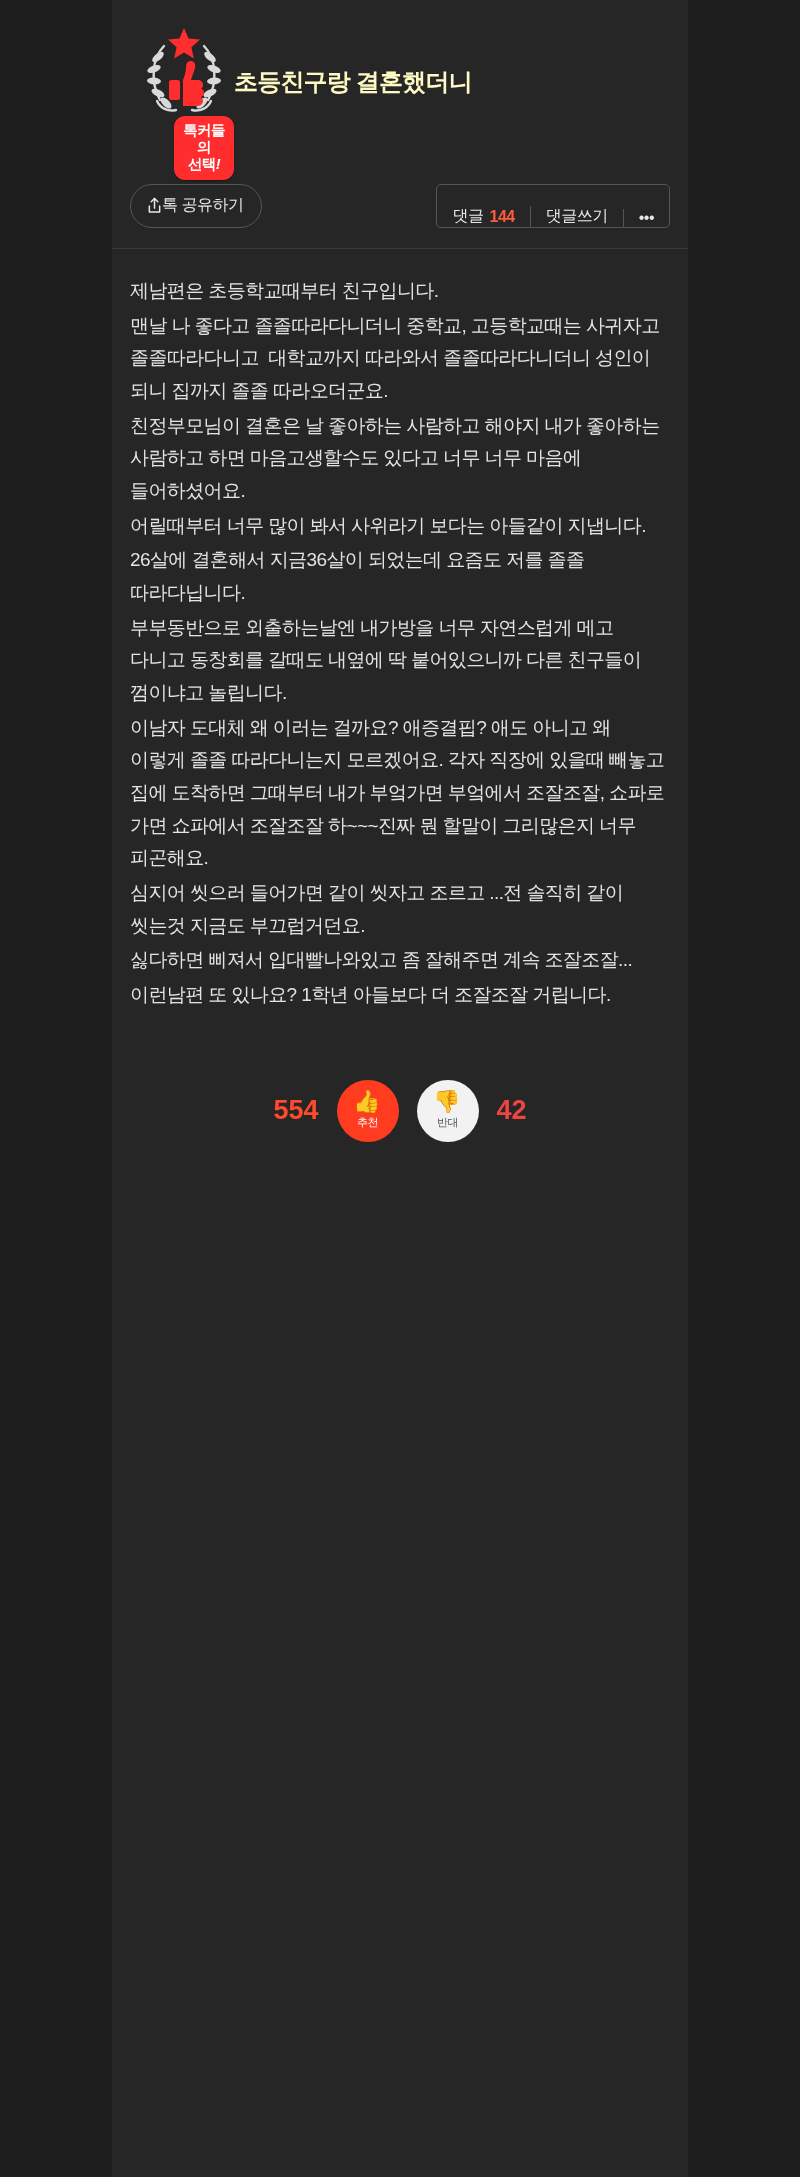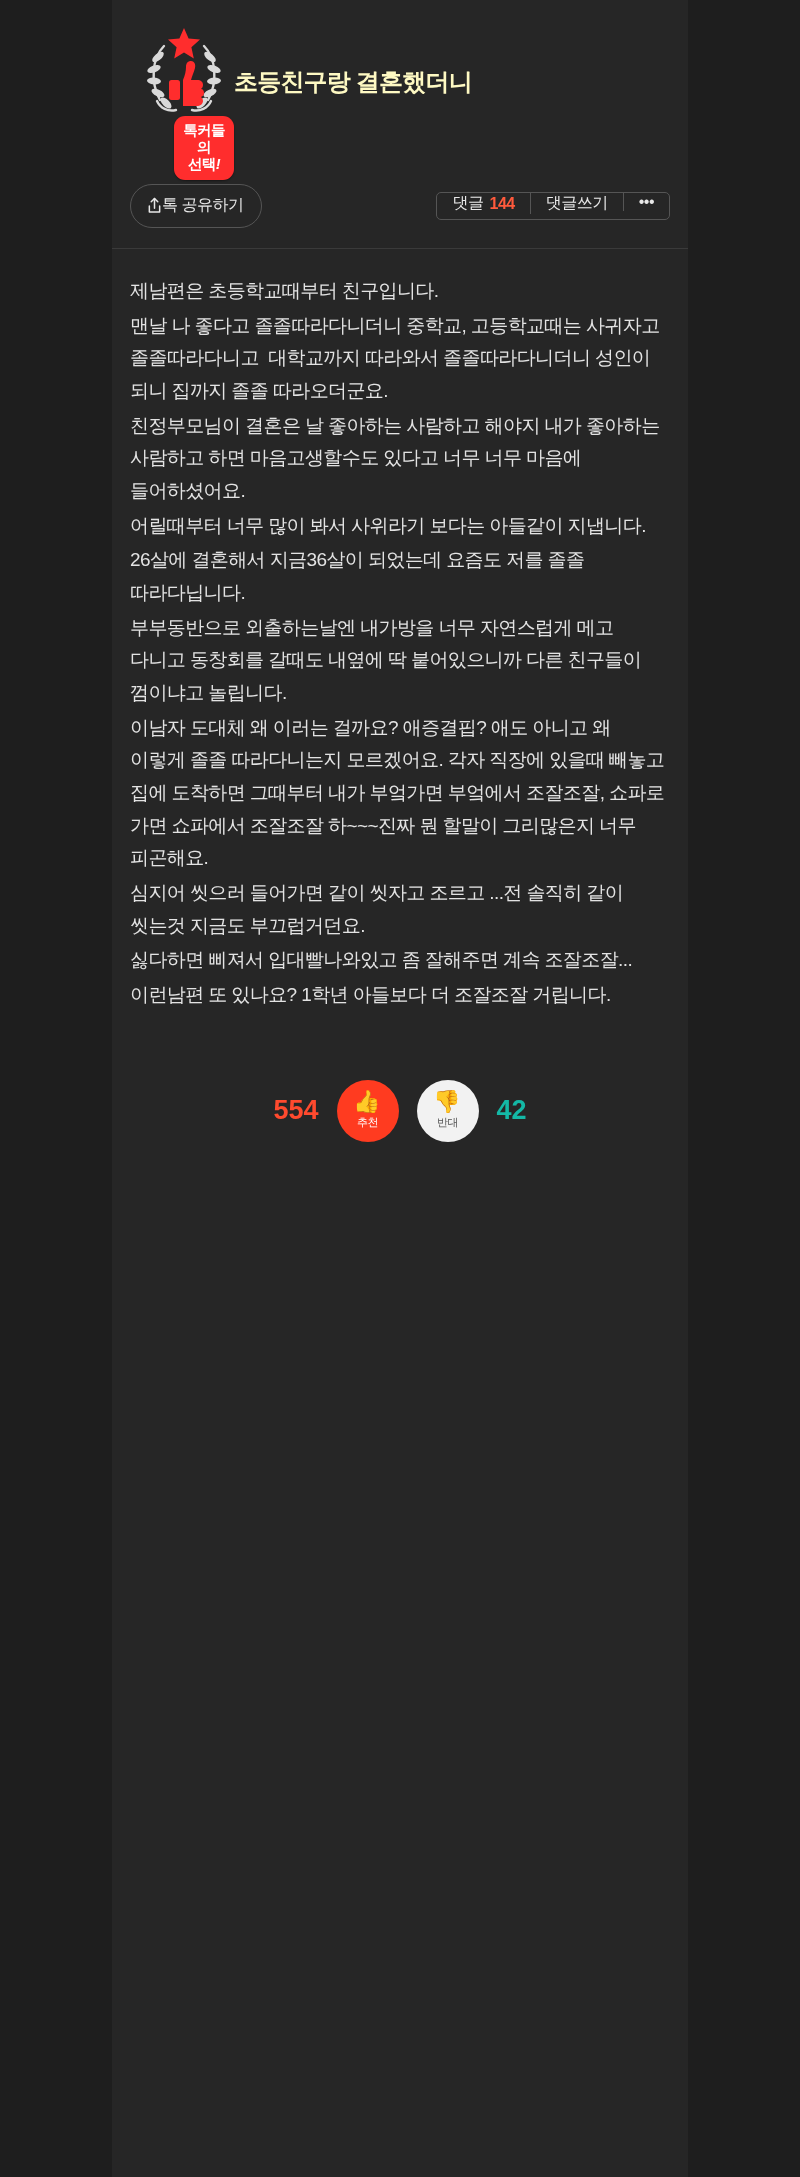"댓글" .actions-right { align-items: flex-start -> flex-end; height: 28px -> 44px }
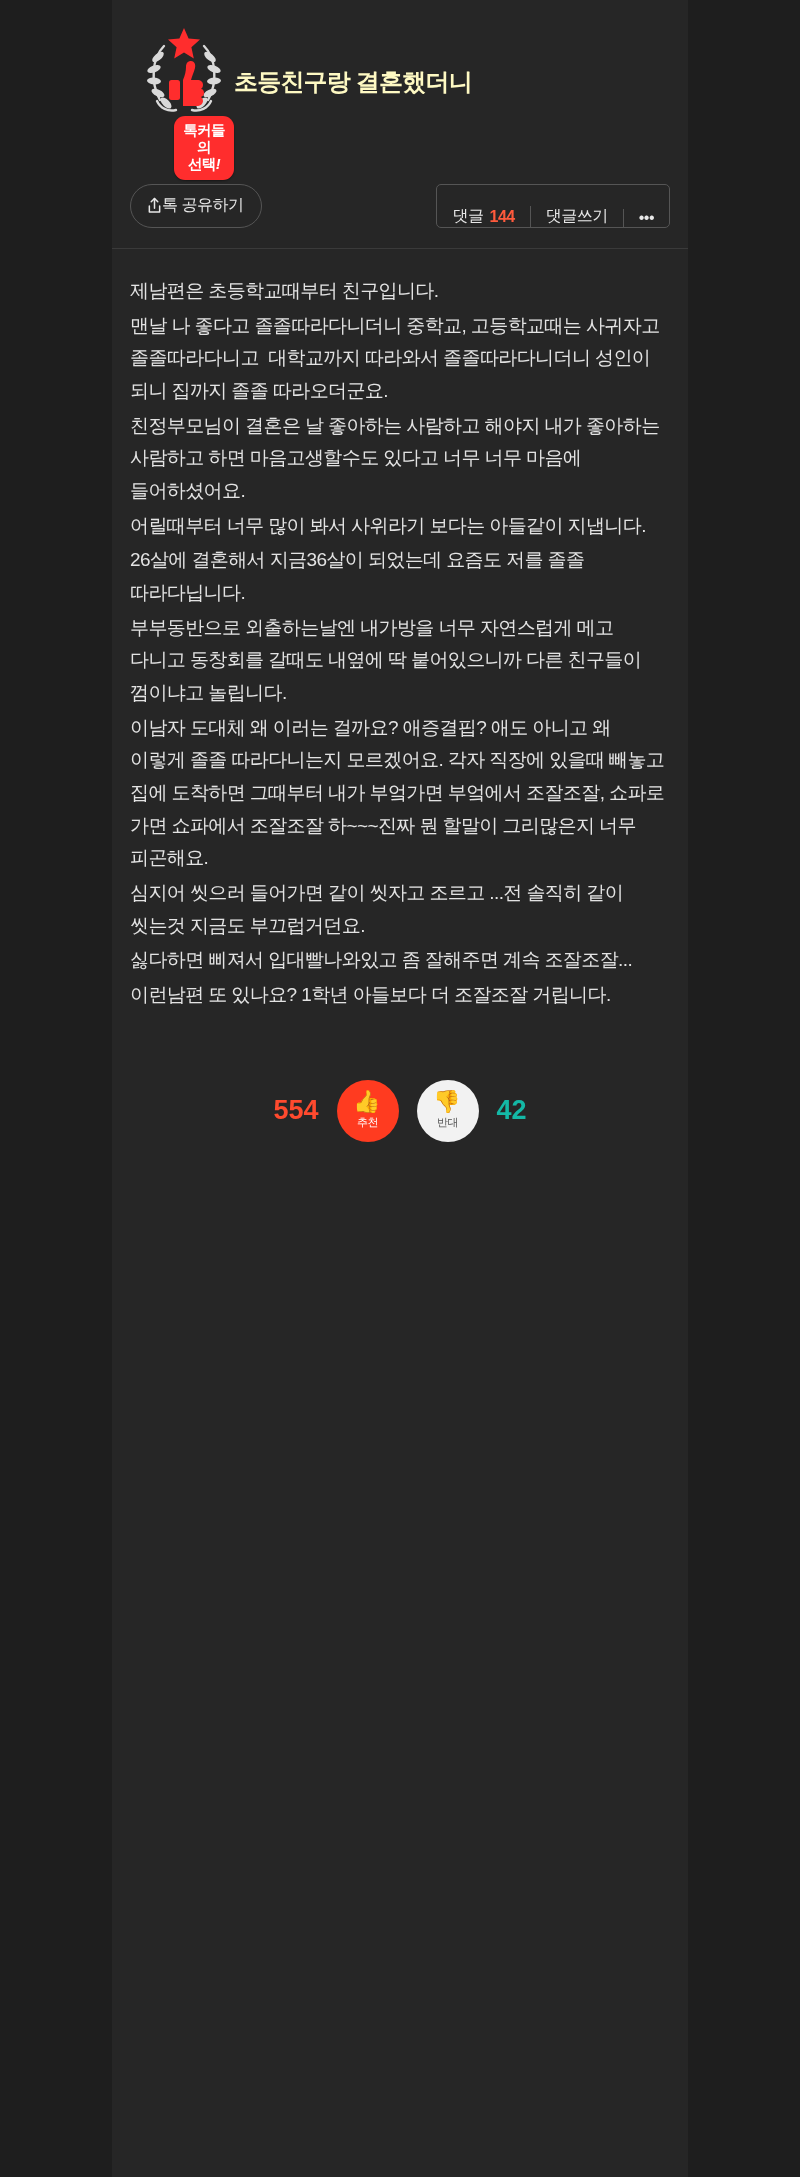"42" .vote-num.down { color: #14b8a6 -> #ef4444 }
